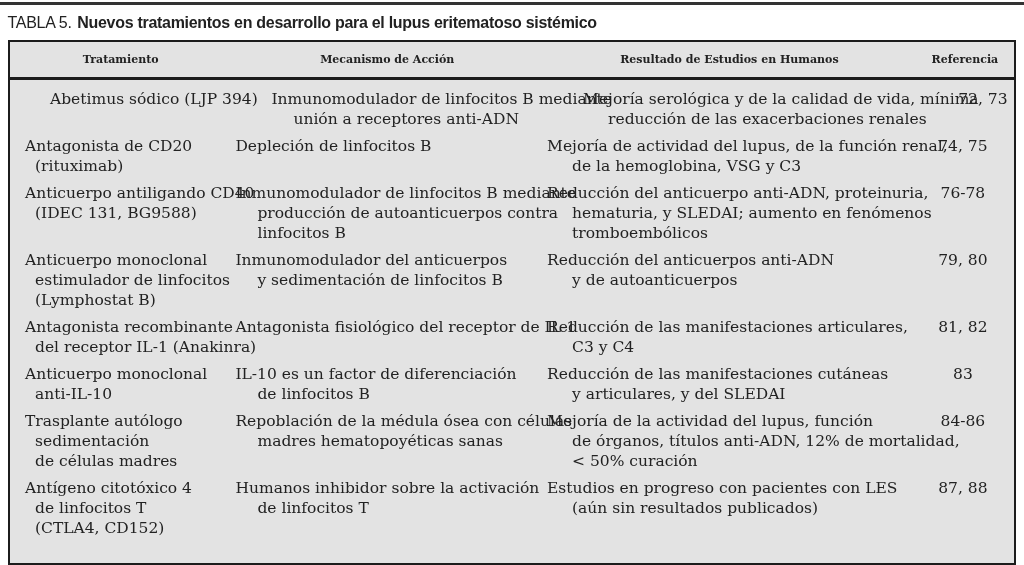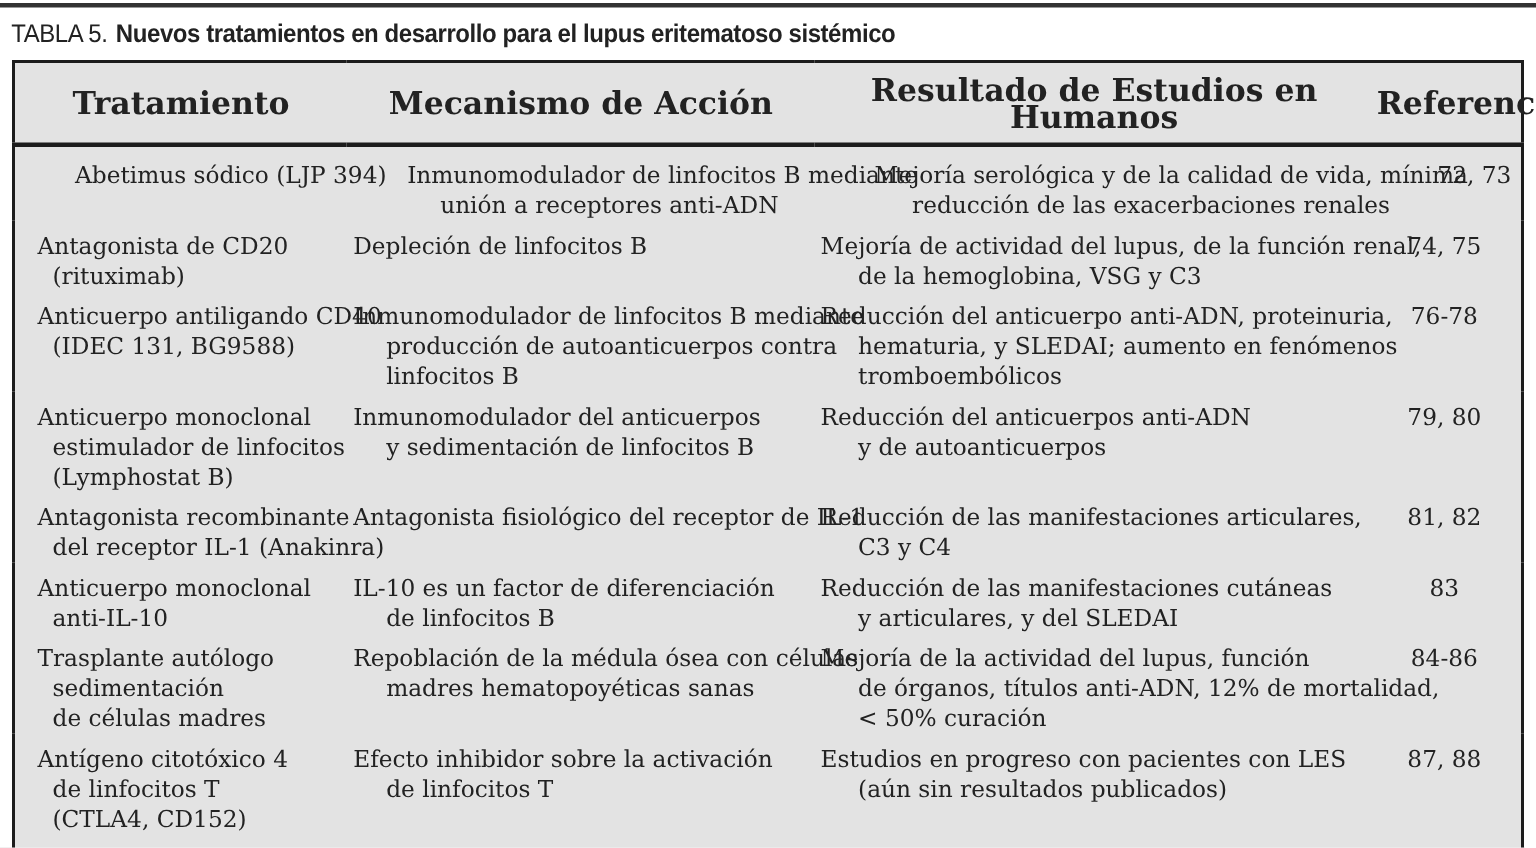"Tratamiento" thead th { font-size: 21px -> 11px }
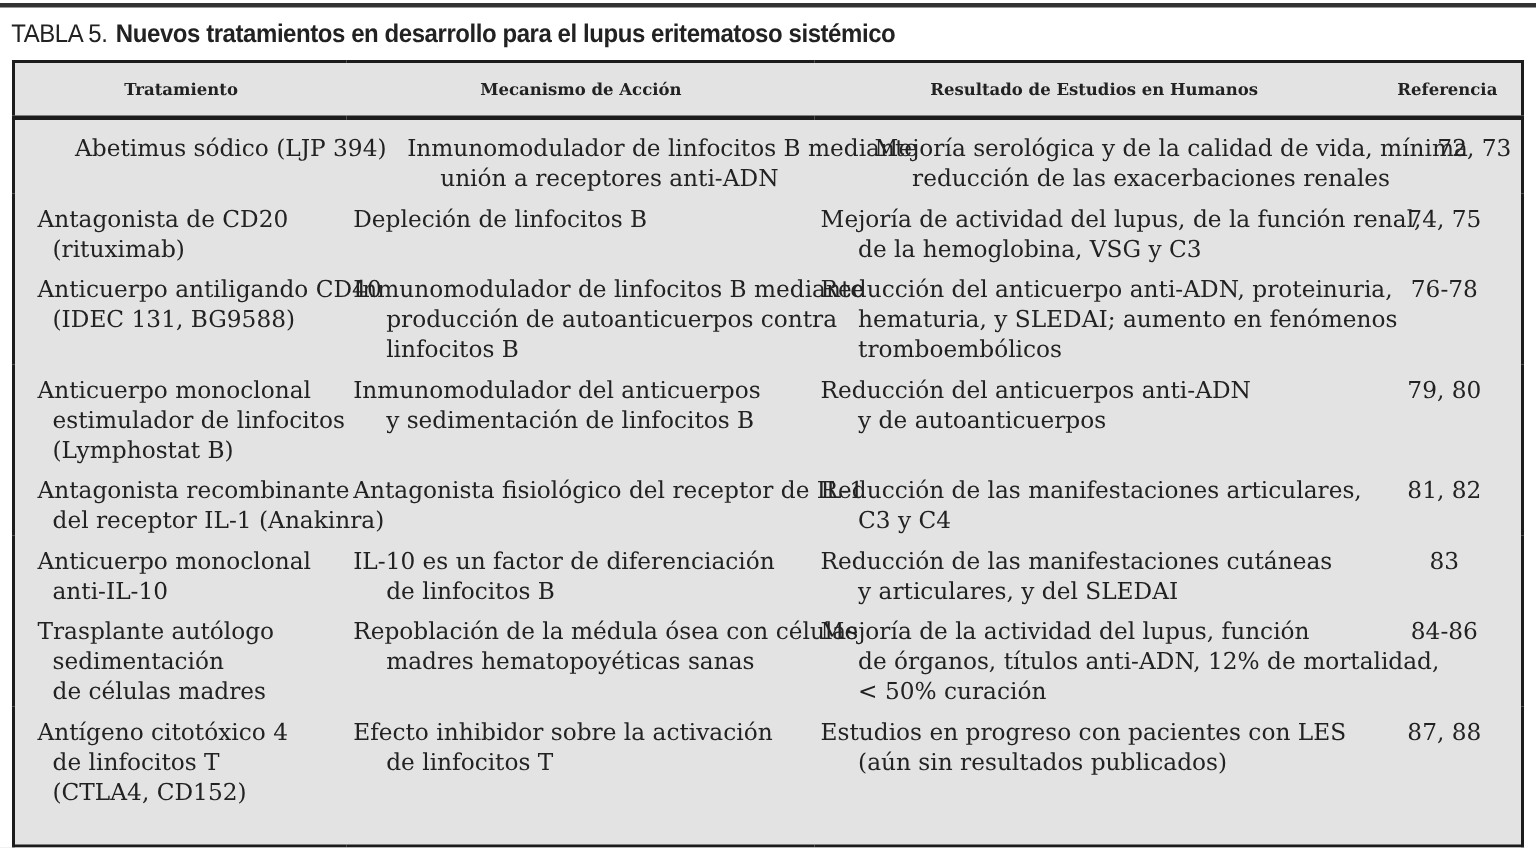"Efecto inhibidor sobre la activación" div.line { text: Efecto -> Humanos }
